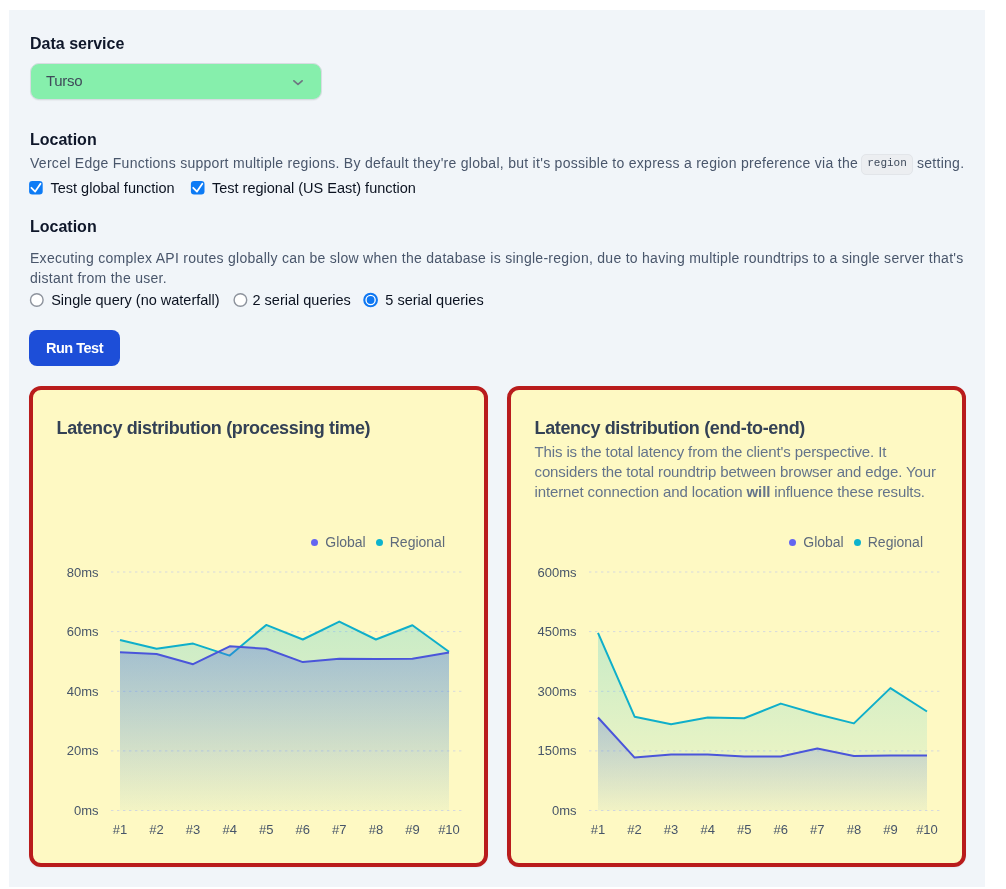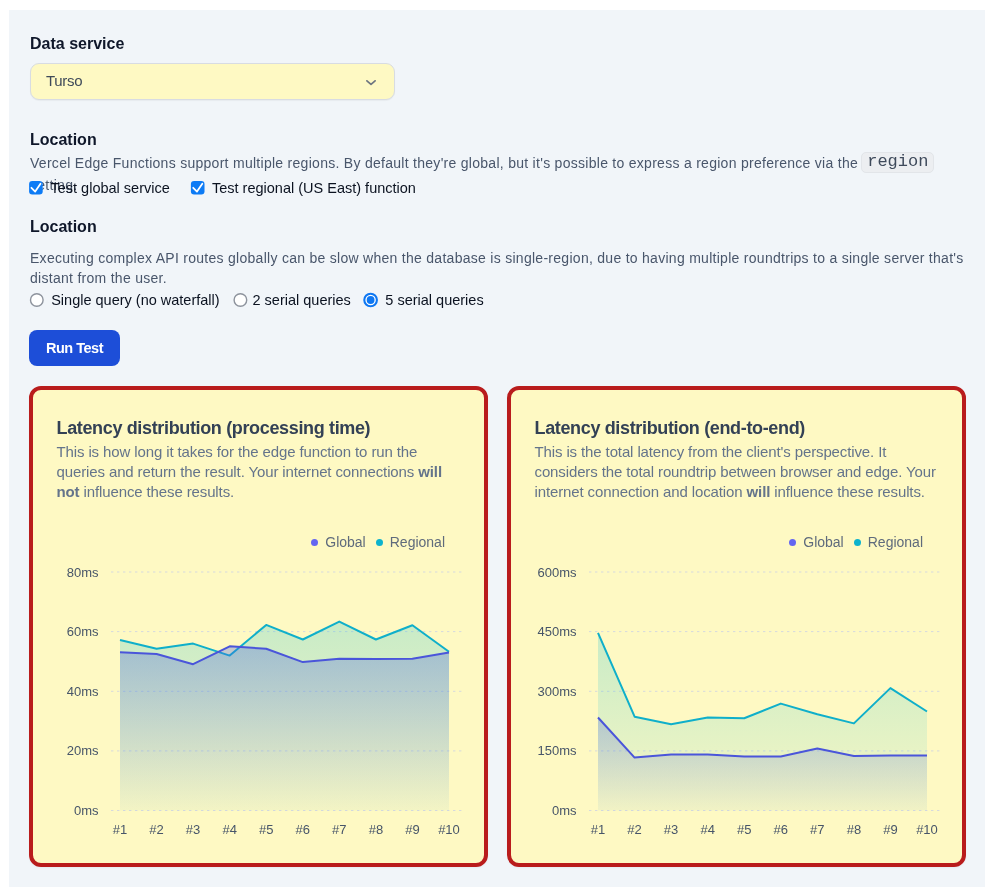"Turso" .select { background: #fef9c3 -> #86efac; width: 365px -> 292px }
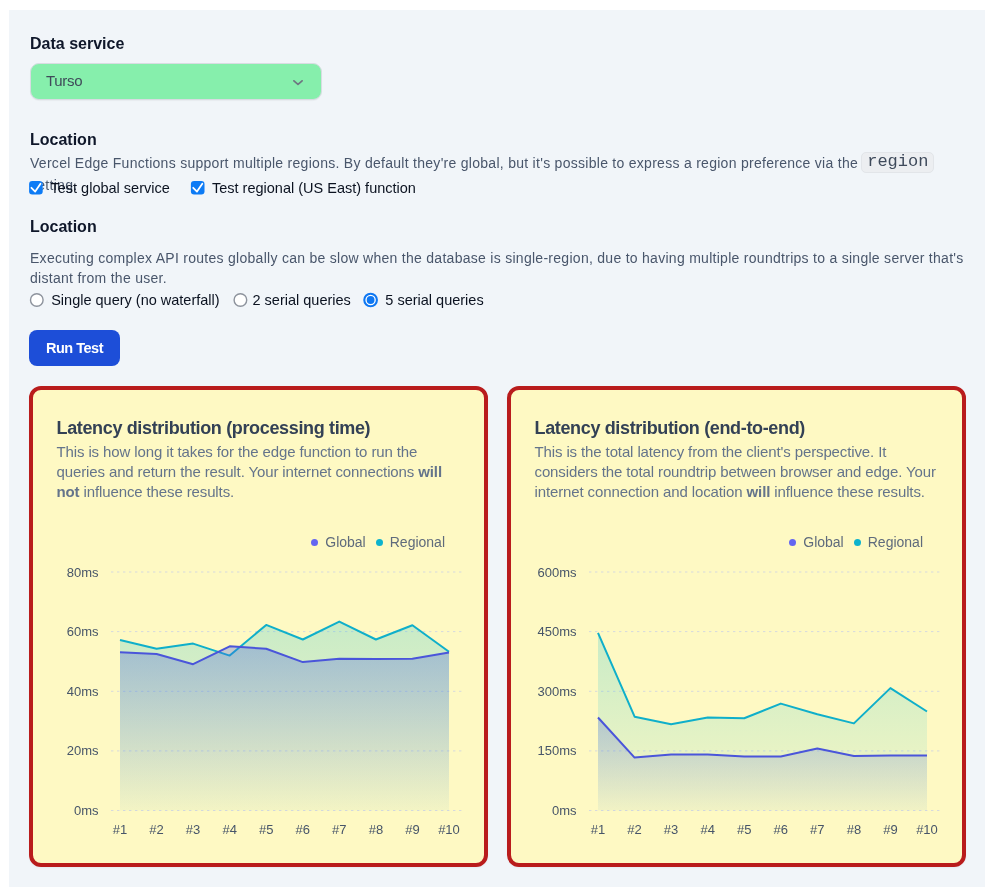"region" .codechip { font-size: 17px -> 11px }
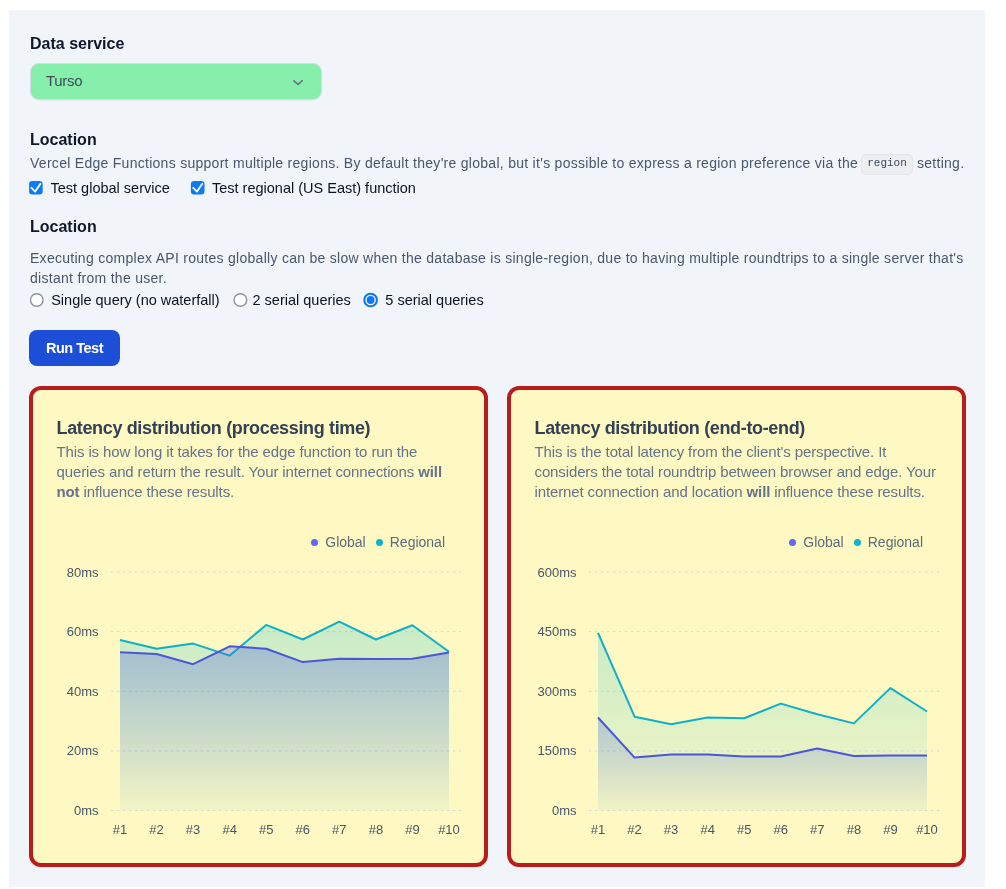"Test global service" span.ctrl-label { text: service -> function }
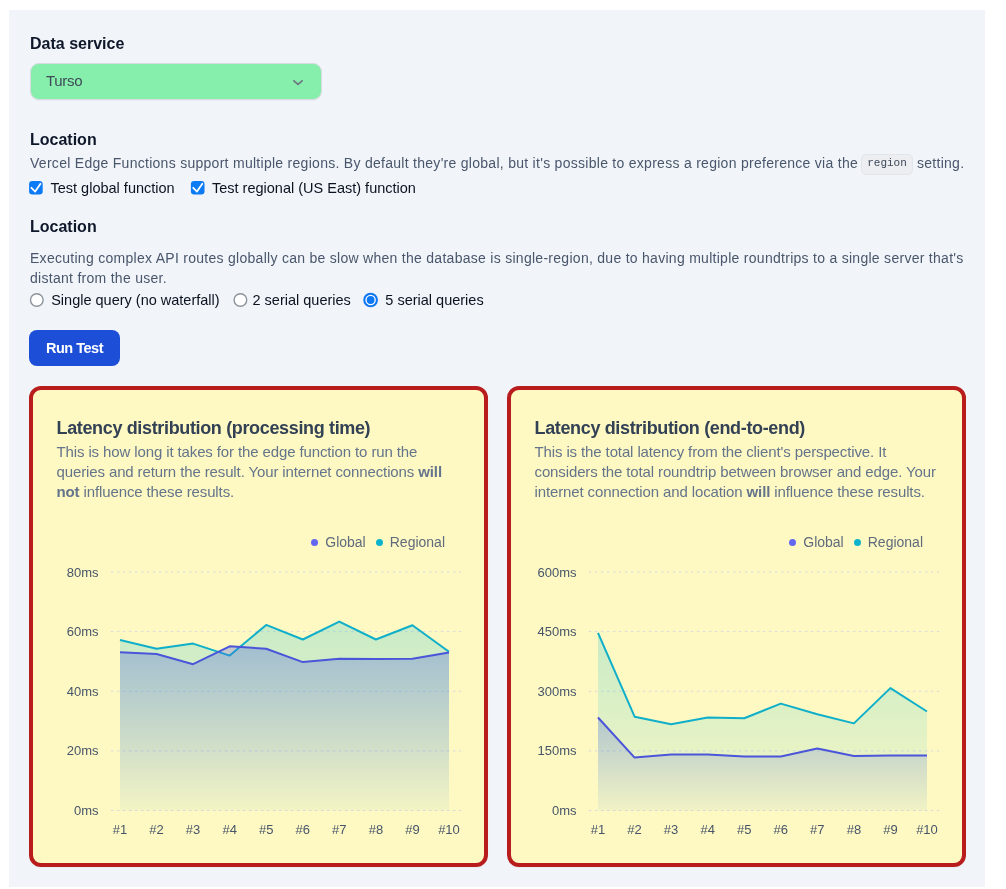"This is how long it" div.desc { html: <div>This is how long it takes for the edge function to run the<br>queries and return the result. Your internet connections <b>will<br>not</b> influence these results.</div> -> none }
